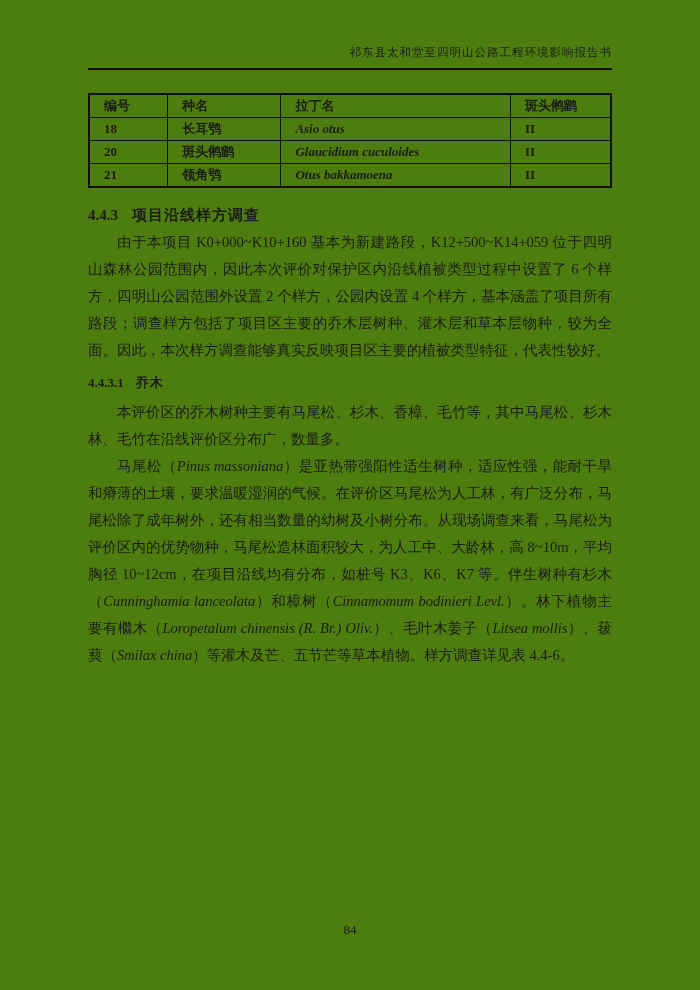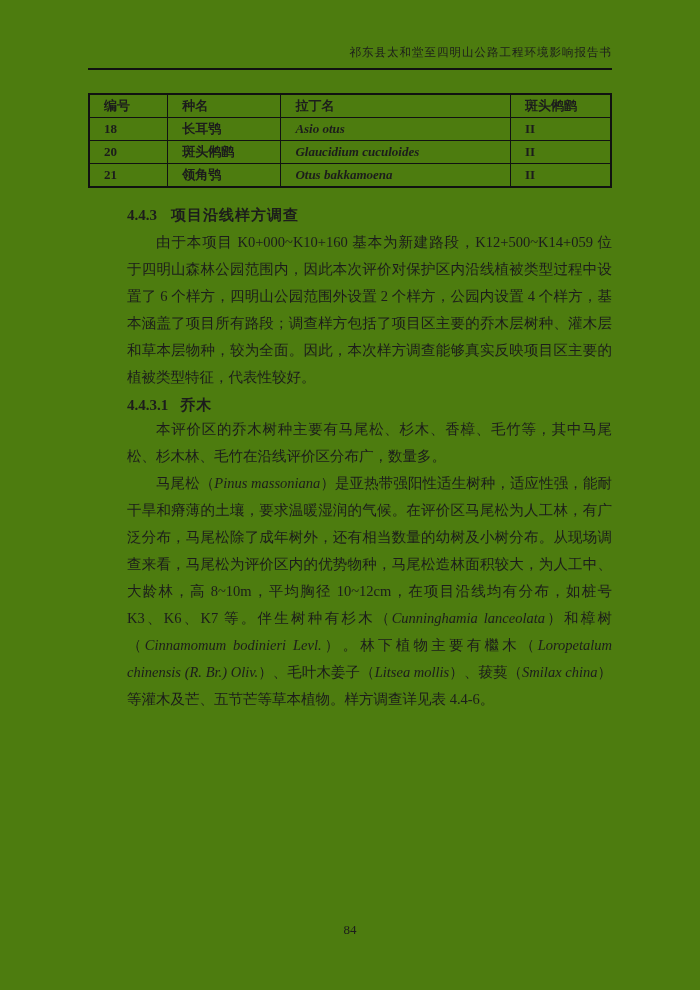"4.4.3 项目沿线样方调查" .content { margin-left: 39px -> none }
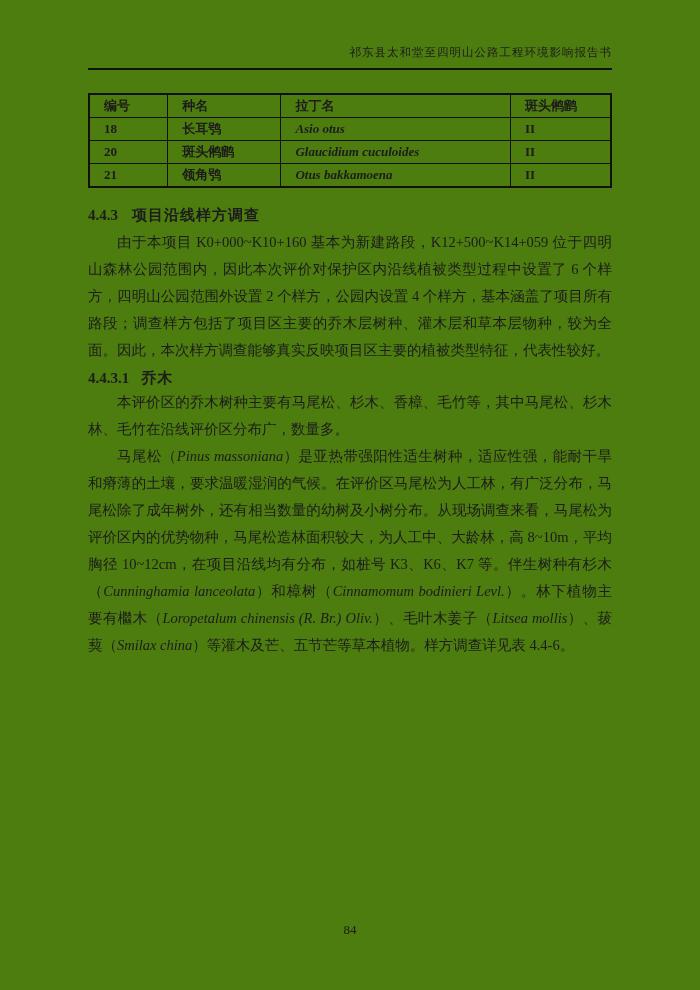"4.4.3.1 乔木" .h4 { font-size: 15px -> 13px; line-height: 21px -> 32px }
